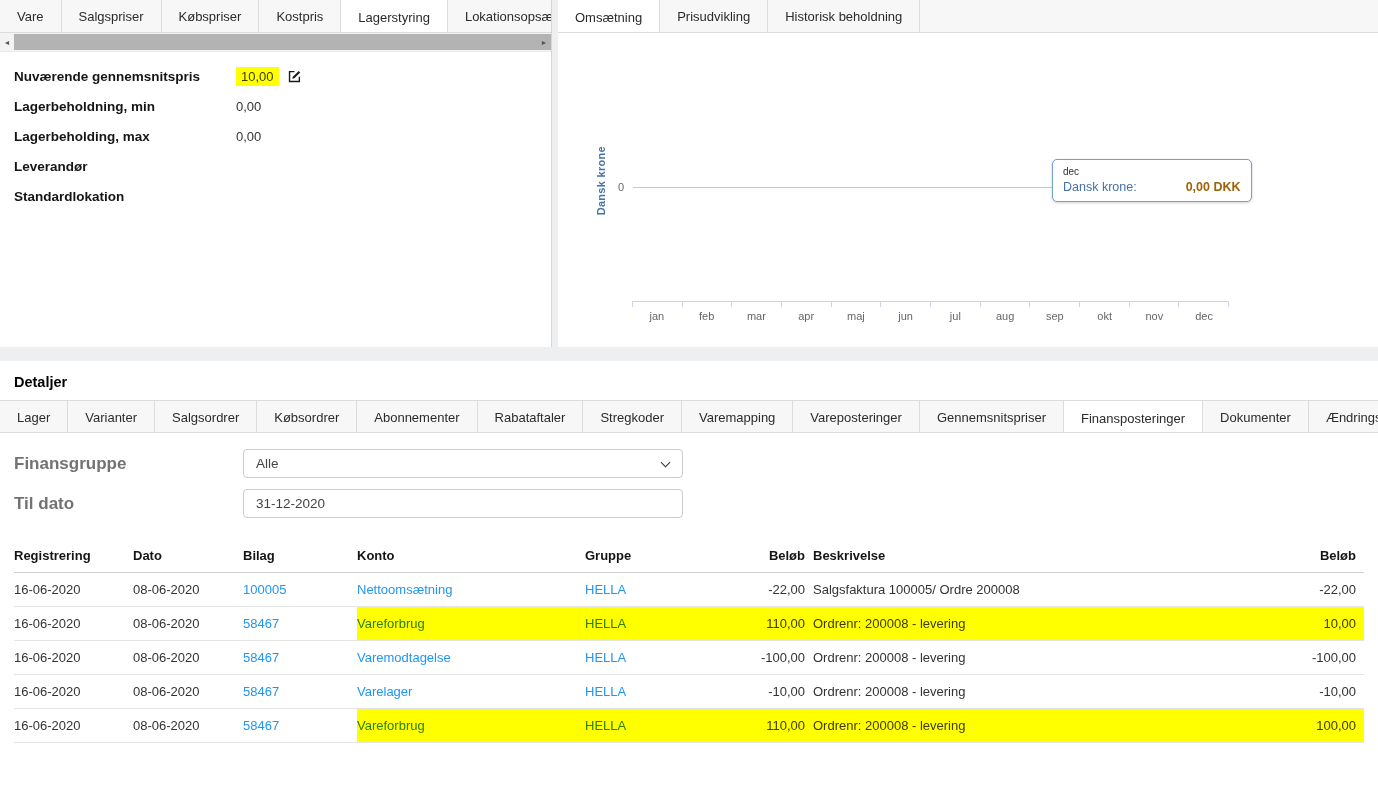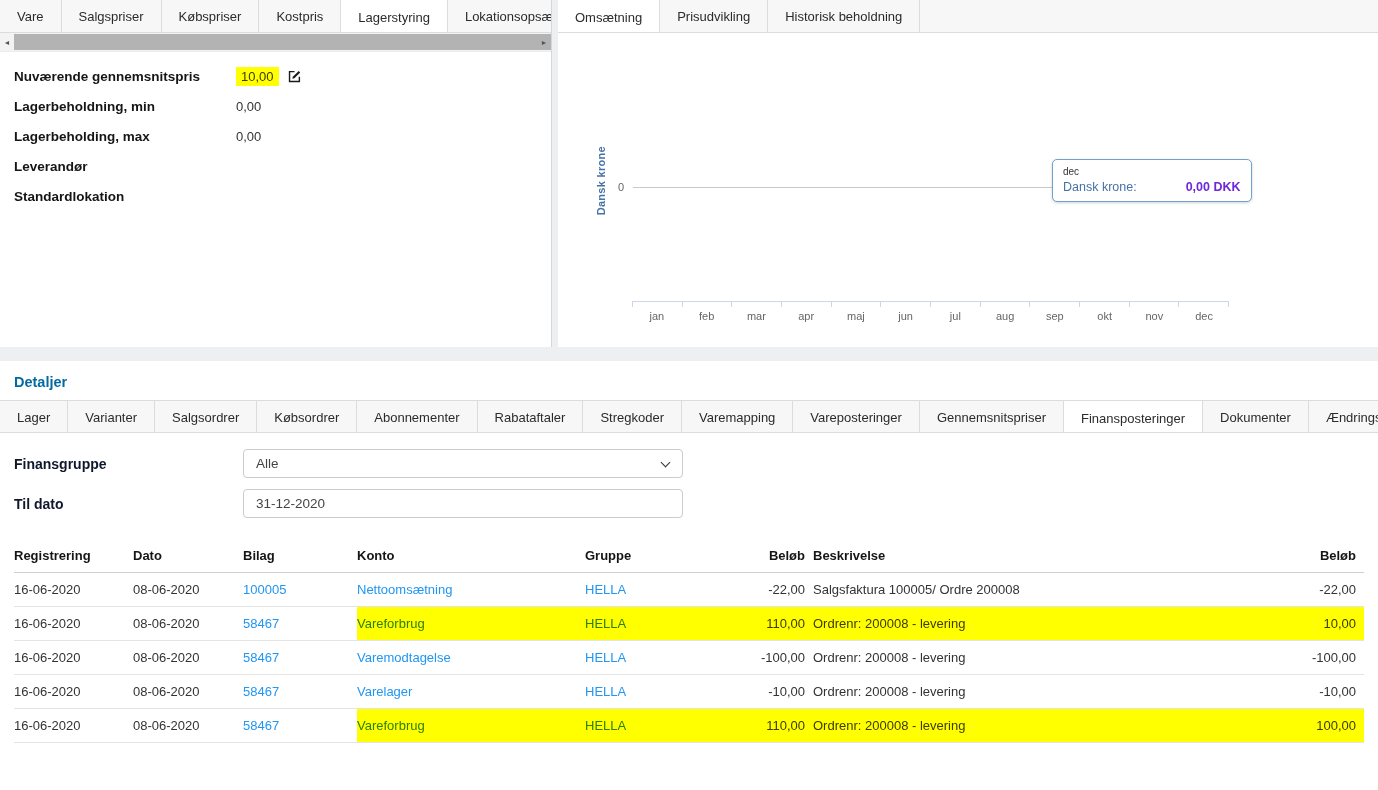"0,00 DKK" .chart-tooltip .val { color: #6d28d9 -> #a16207 }
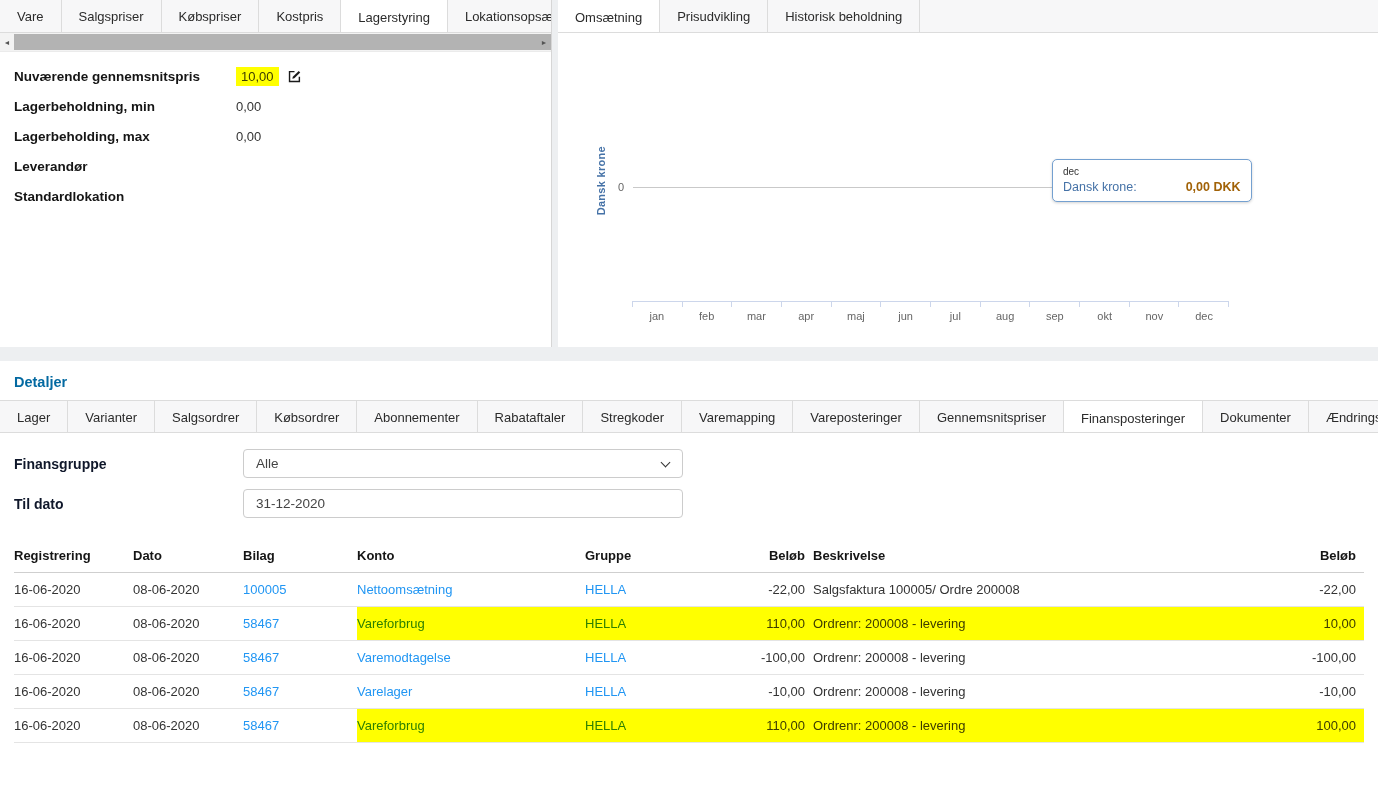"Detaljer" .detail-title { color: #0369a1 -> #000000 }
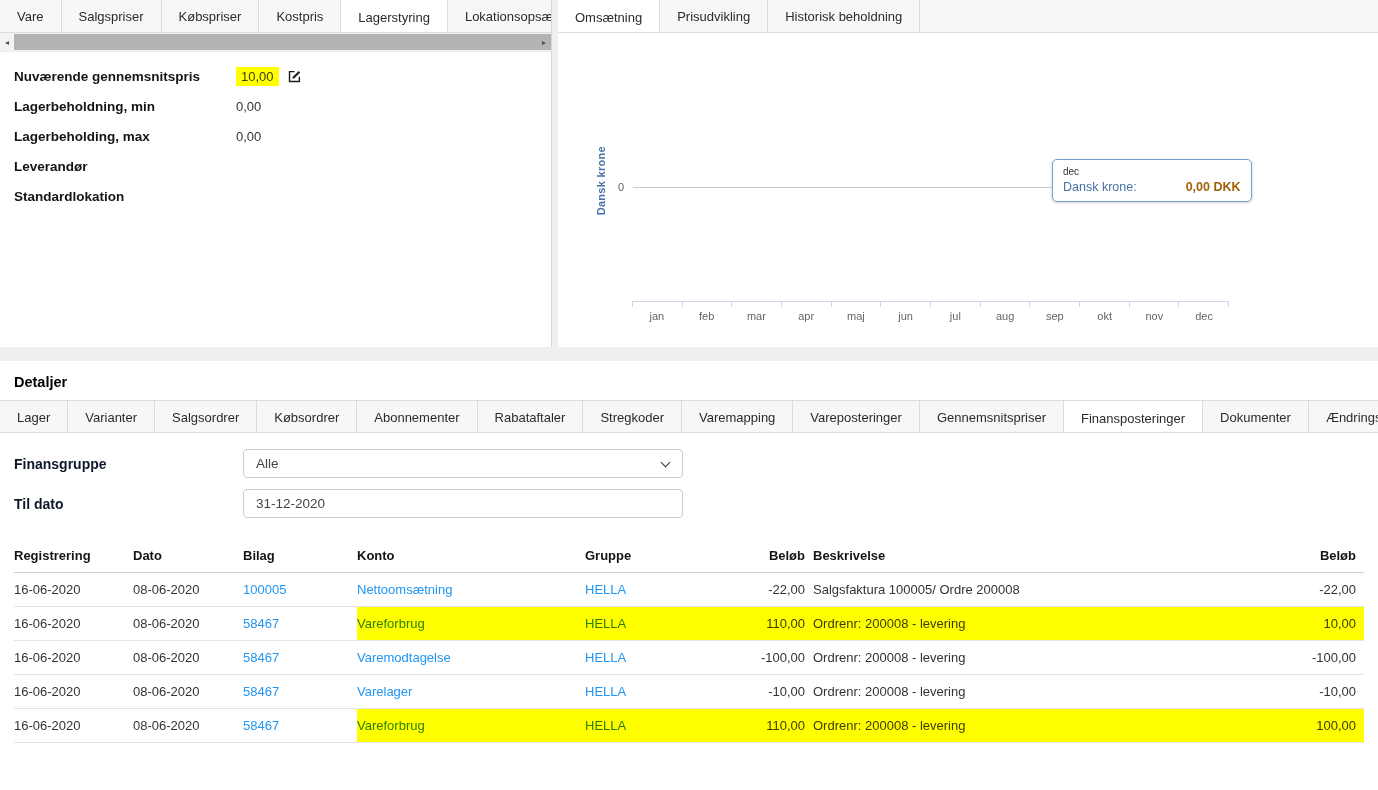"Finansgruppe" .filter-label { color: #0f172a -> #737373; font-size: 14px -> 17px }
